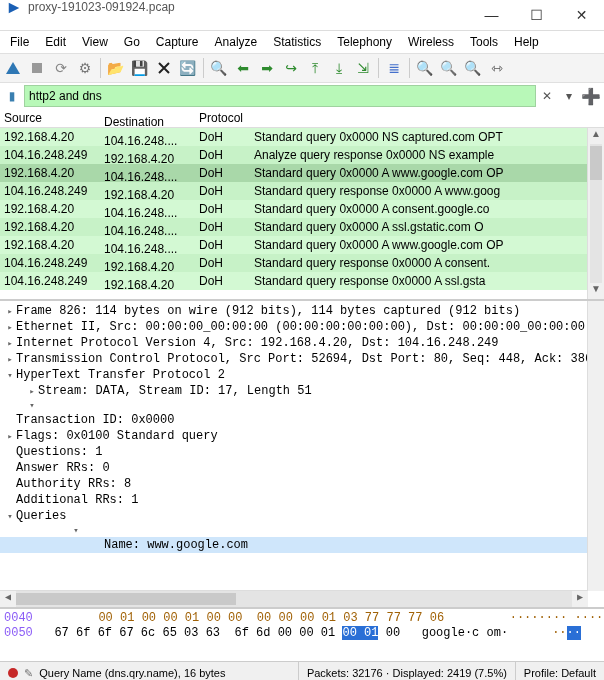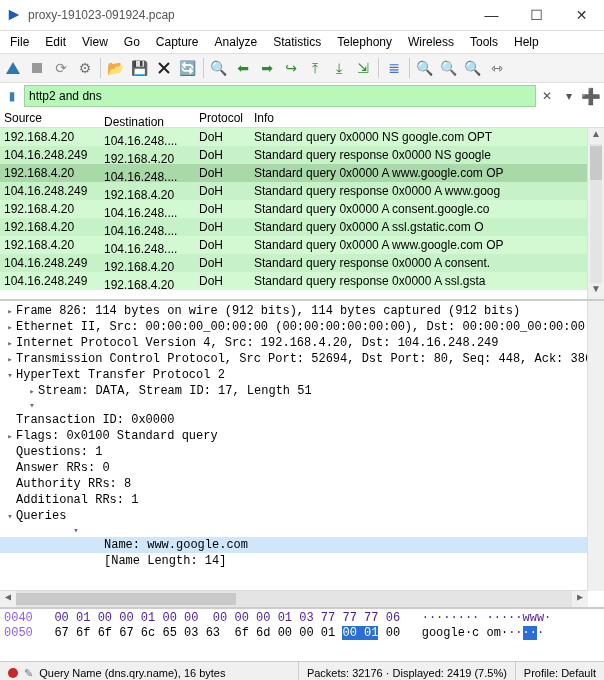"proxy-191023-091924.pcap" .titlebar { align-items: center -> none }
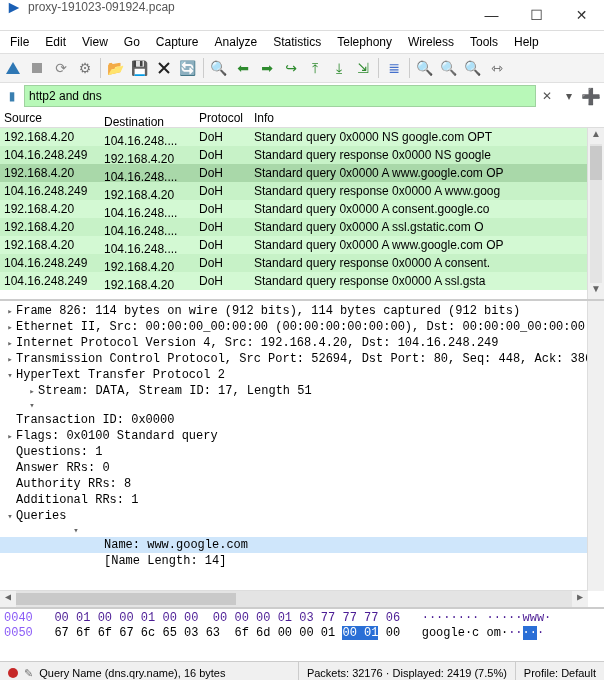"Info" div.col-info { html: <div>Info</div> -> none }
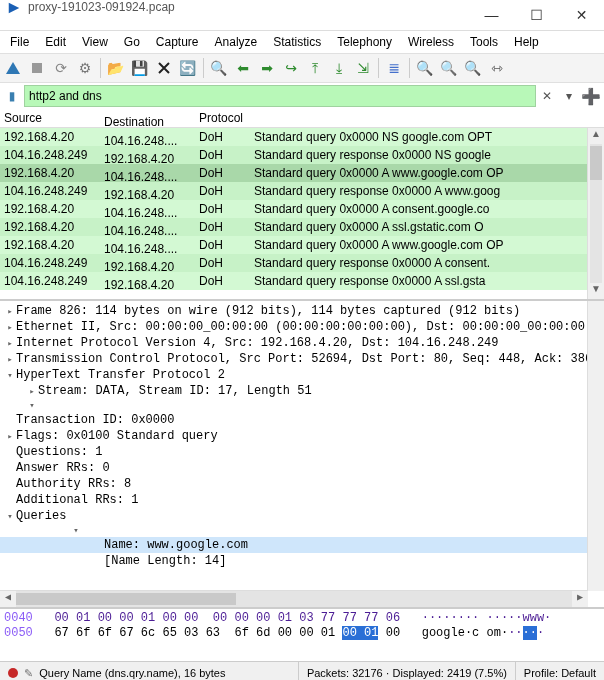"Standard query 0x0000 NS google.com" div.col-info { text: google.com -> captured.com }
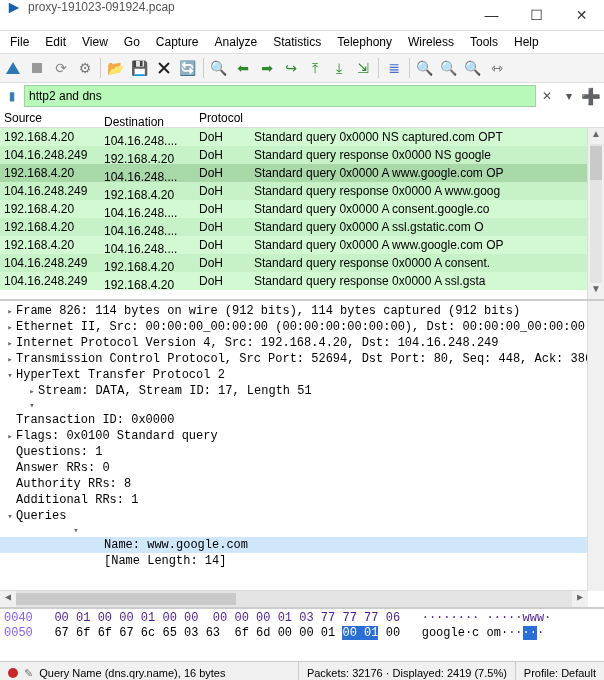"Standard query response 0x0000 NS" div.col-info { text: Standard query response 0x0000 NS google -> Analyze query response 0x0000 NS example }
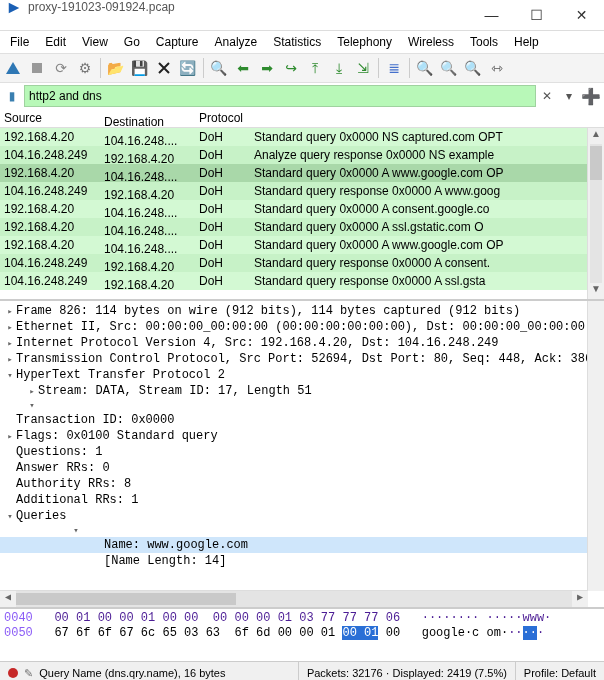"[Name Length: 14]" span { html: <span>[Name Length: 14]</span> -> none }
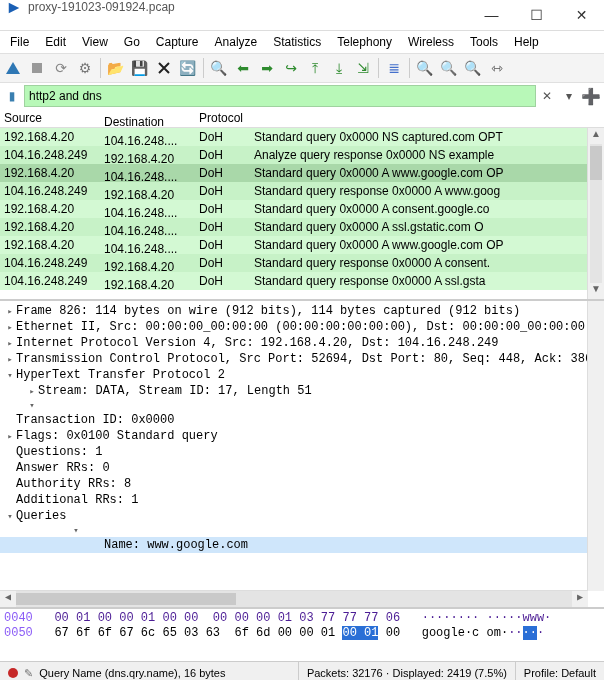"00 01 00 00 01" .hex-dim { color: #4c1d95 -> #a16207; margin-left: none -> 44px }
